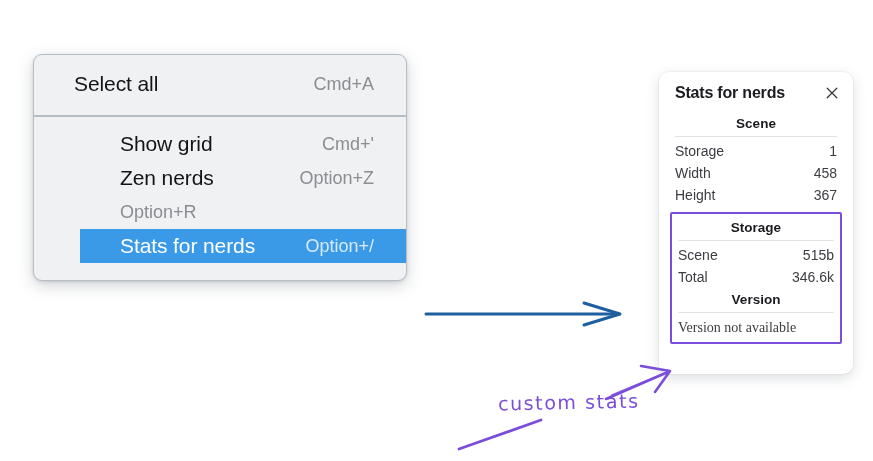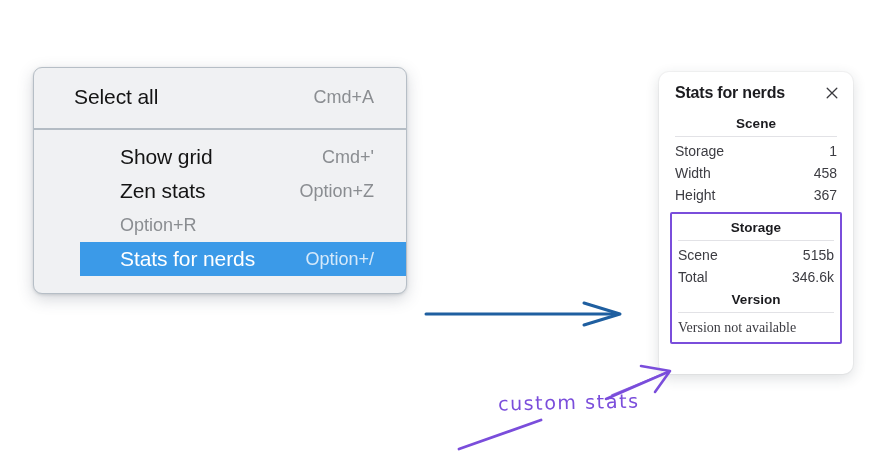"Select all" .context-menu { top: 67px -> 54px }
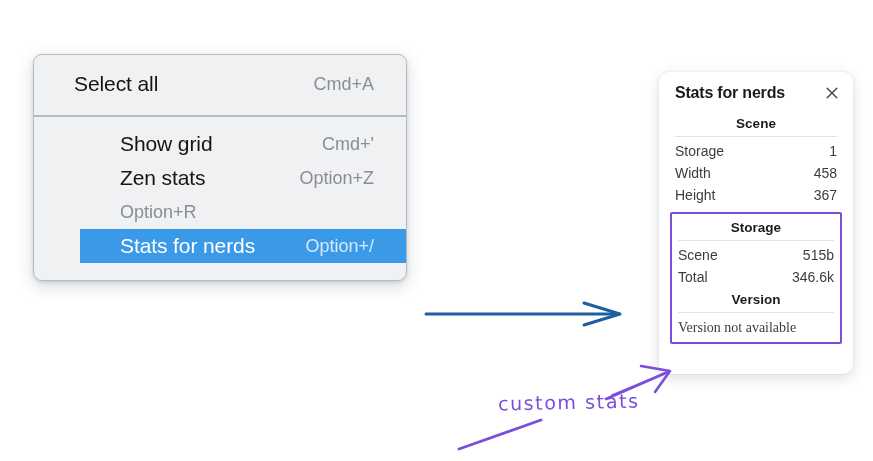"Zen stats" span.label { text: stats -> nerds }
